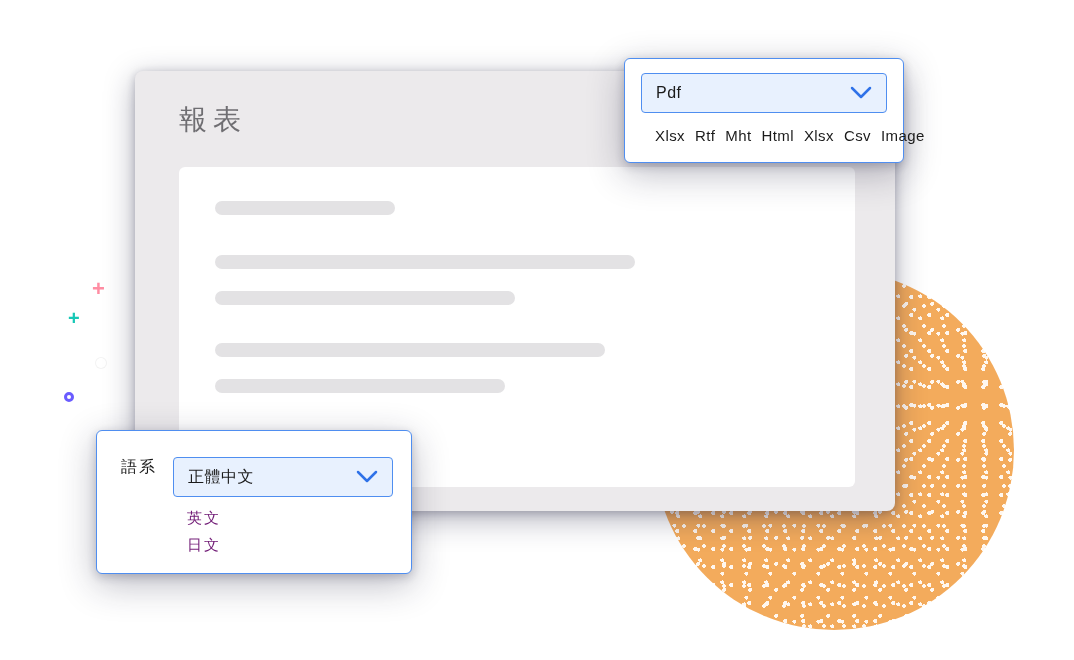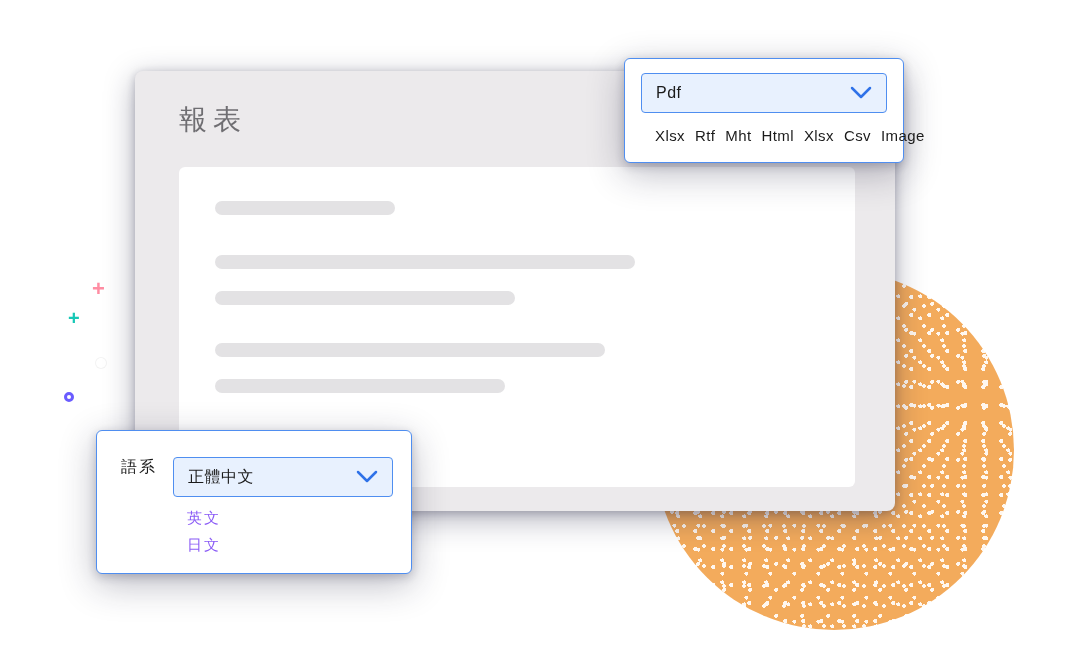"英文" .lang-option { color: #8b5cf6 -> #701a75 }
